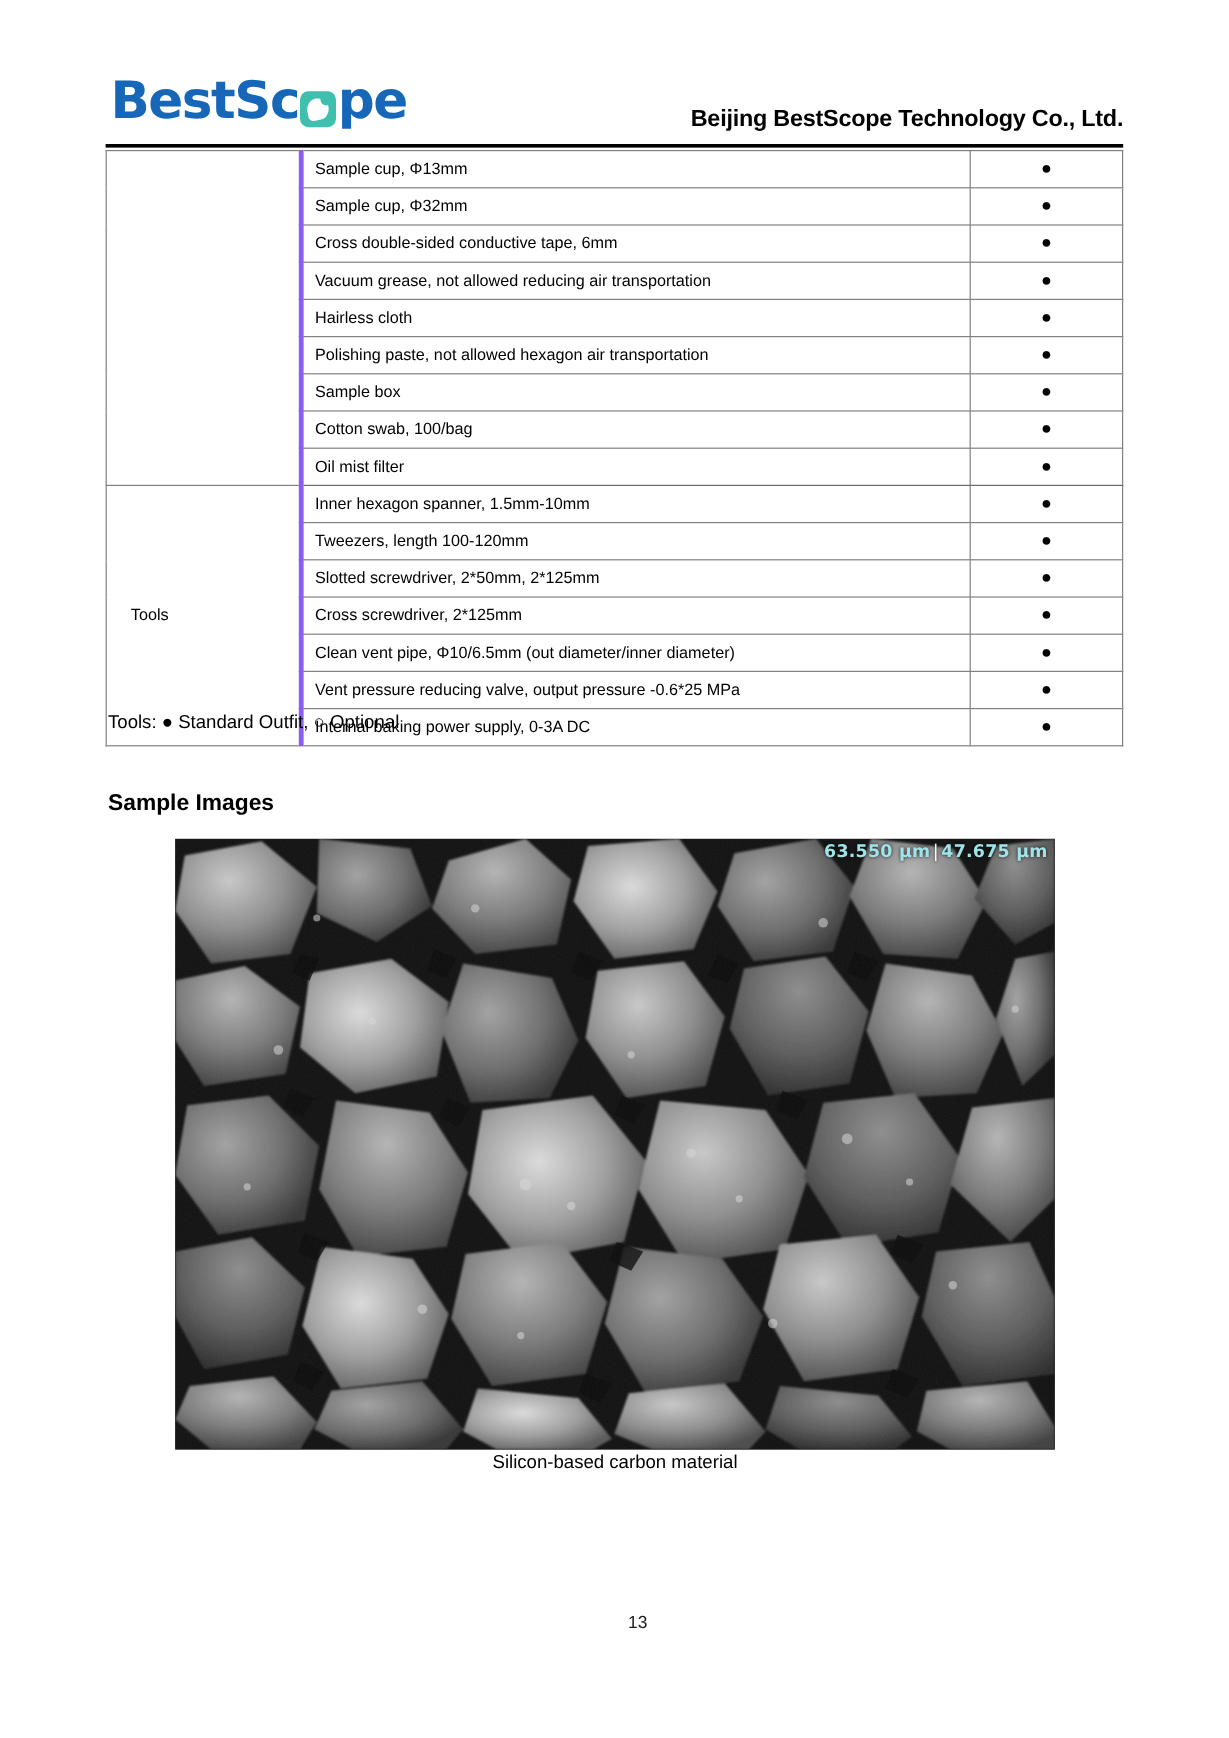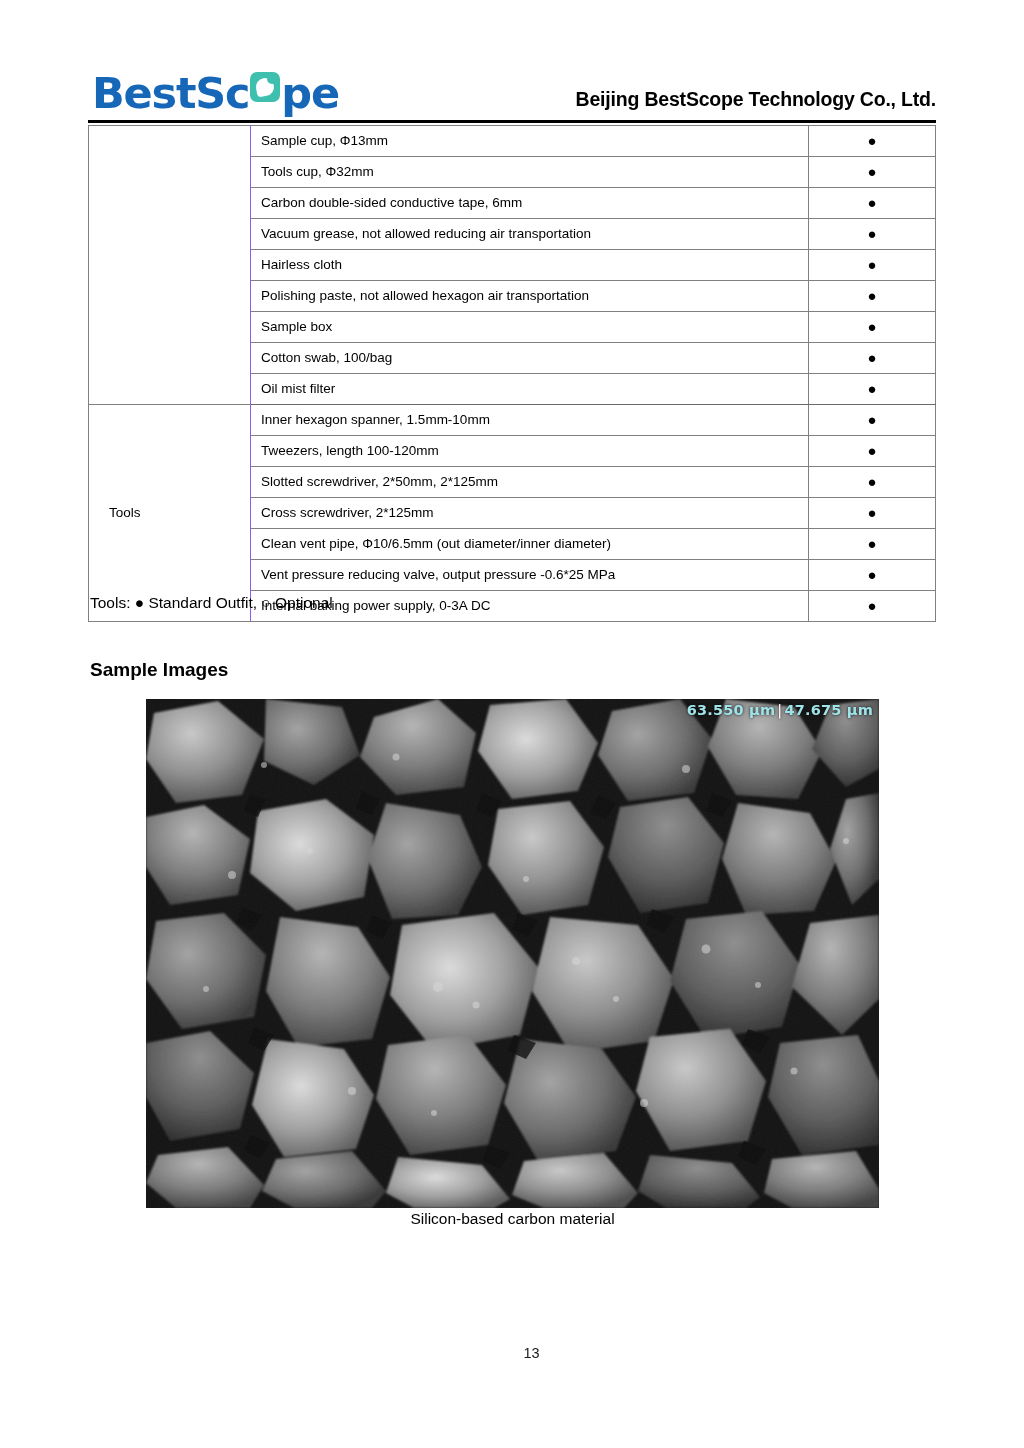"BestSc" .logo { align-items: flex-start -> flex-end; top: 20px -> 4px }
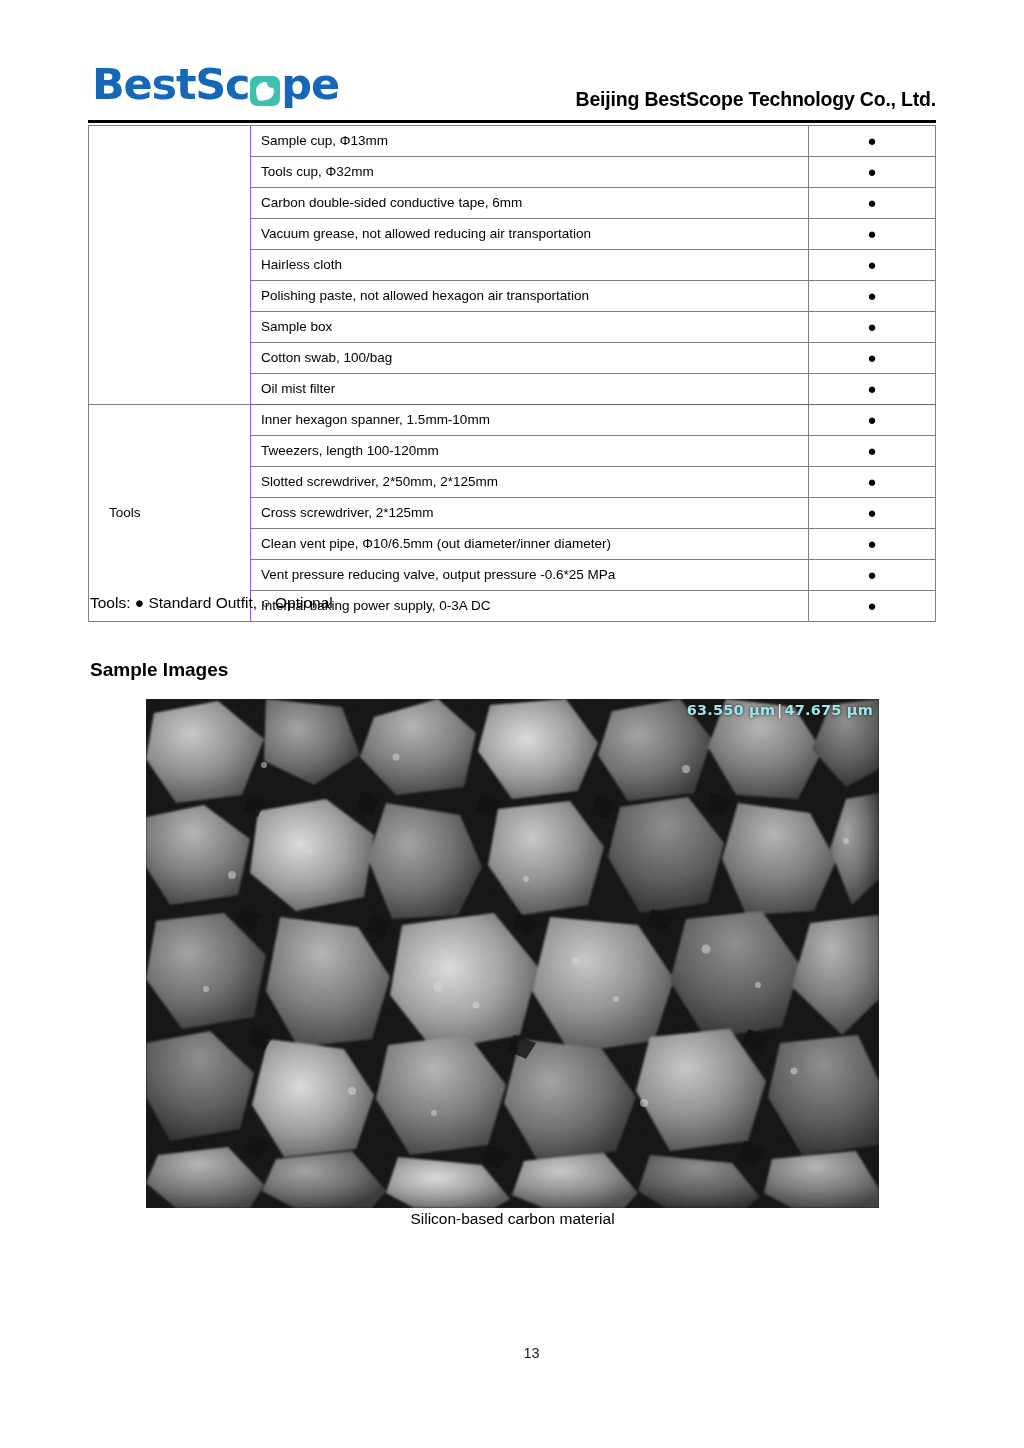"Tools cup, Φ32mm" td { text: Tools -> Sample }
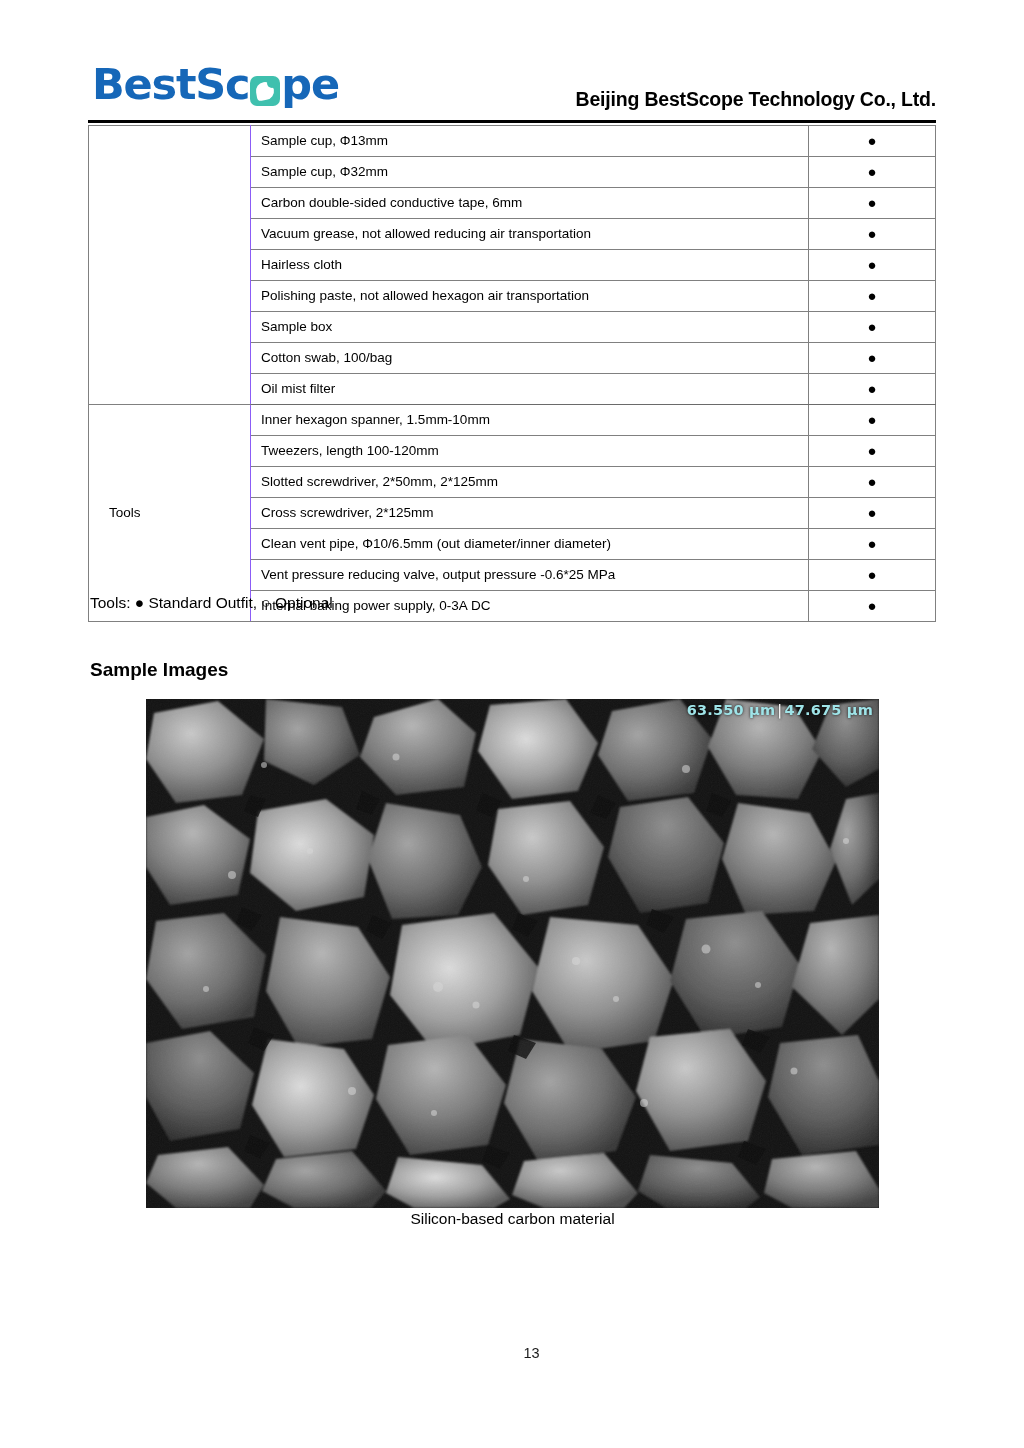"Carbon double-sided conductive tape, 6mm" td { text: Carbon -> Cross }
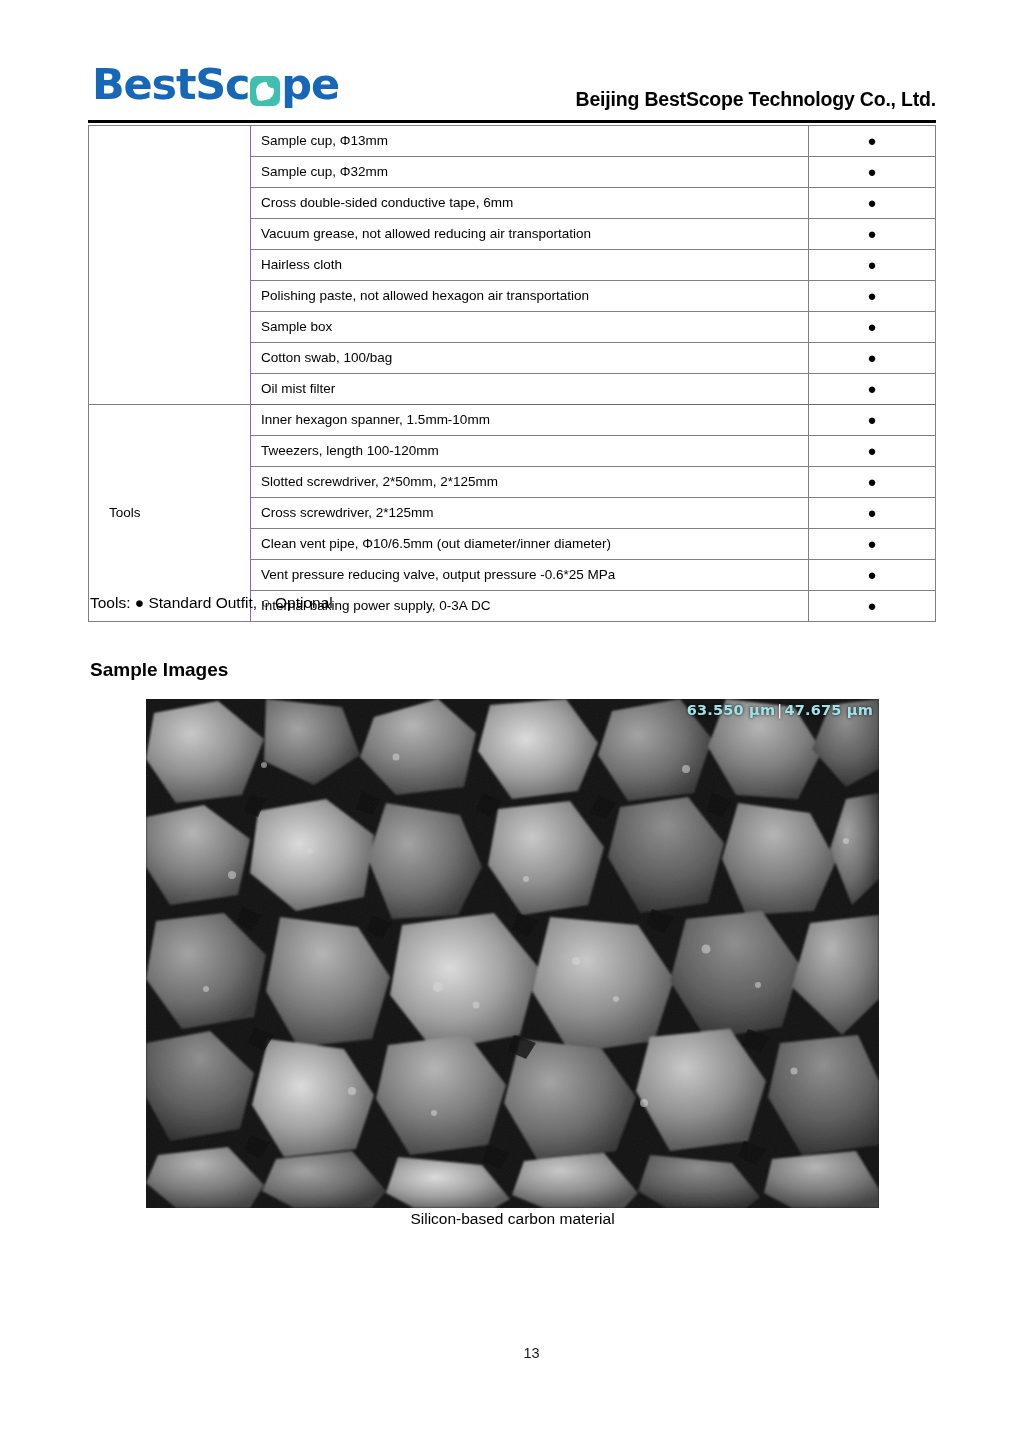"Tools" .spec-table td.group-cell { border-right: 1px solid #8b5cf6 -> 4px solid #8b5cf6 }
